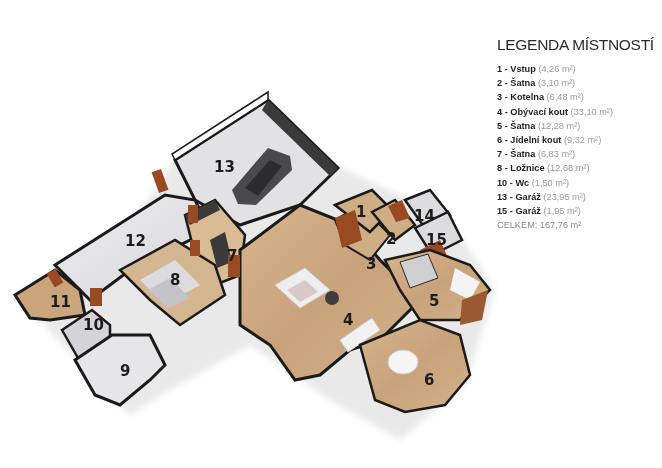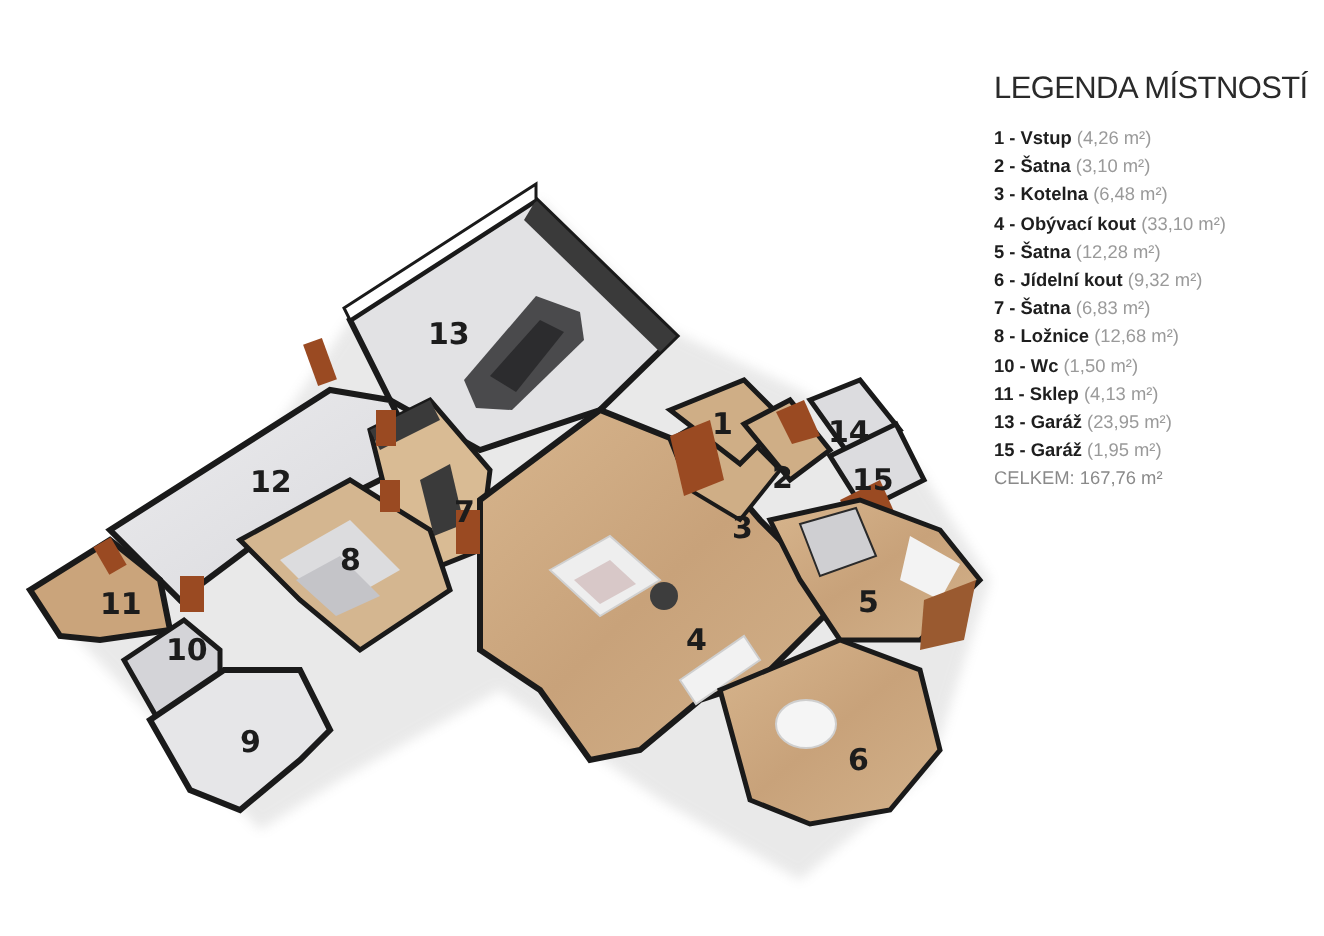"11 - Sklep (4,13 m²)" div.item { html: <div><span>11</span><span> - </span><span>Sklep</span> <span>(4,13 m²)</span></div> -> none }
